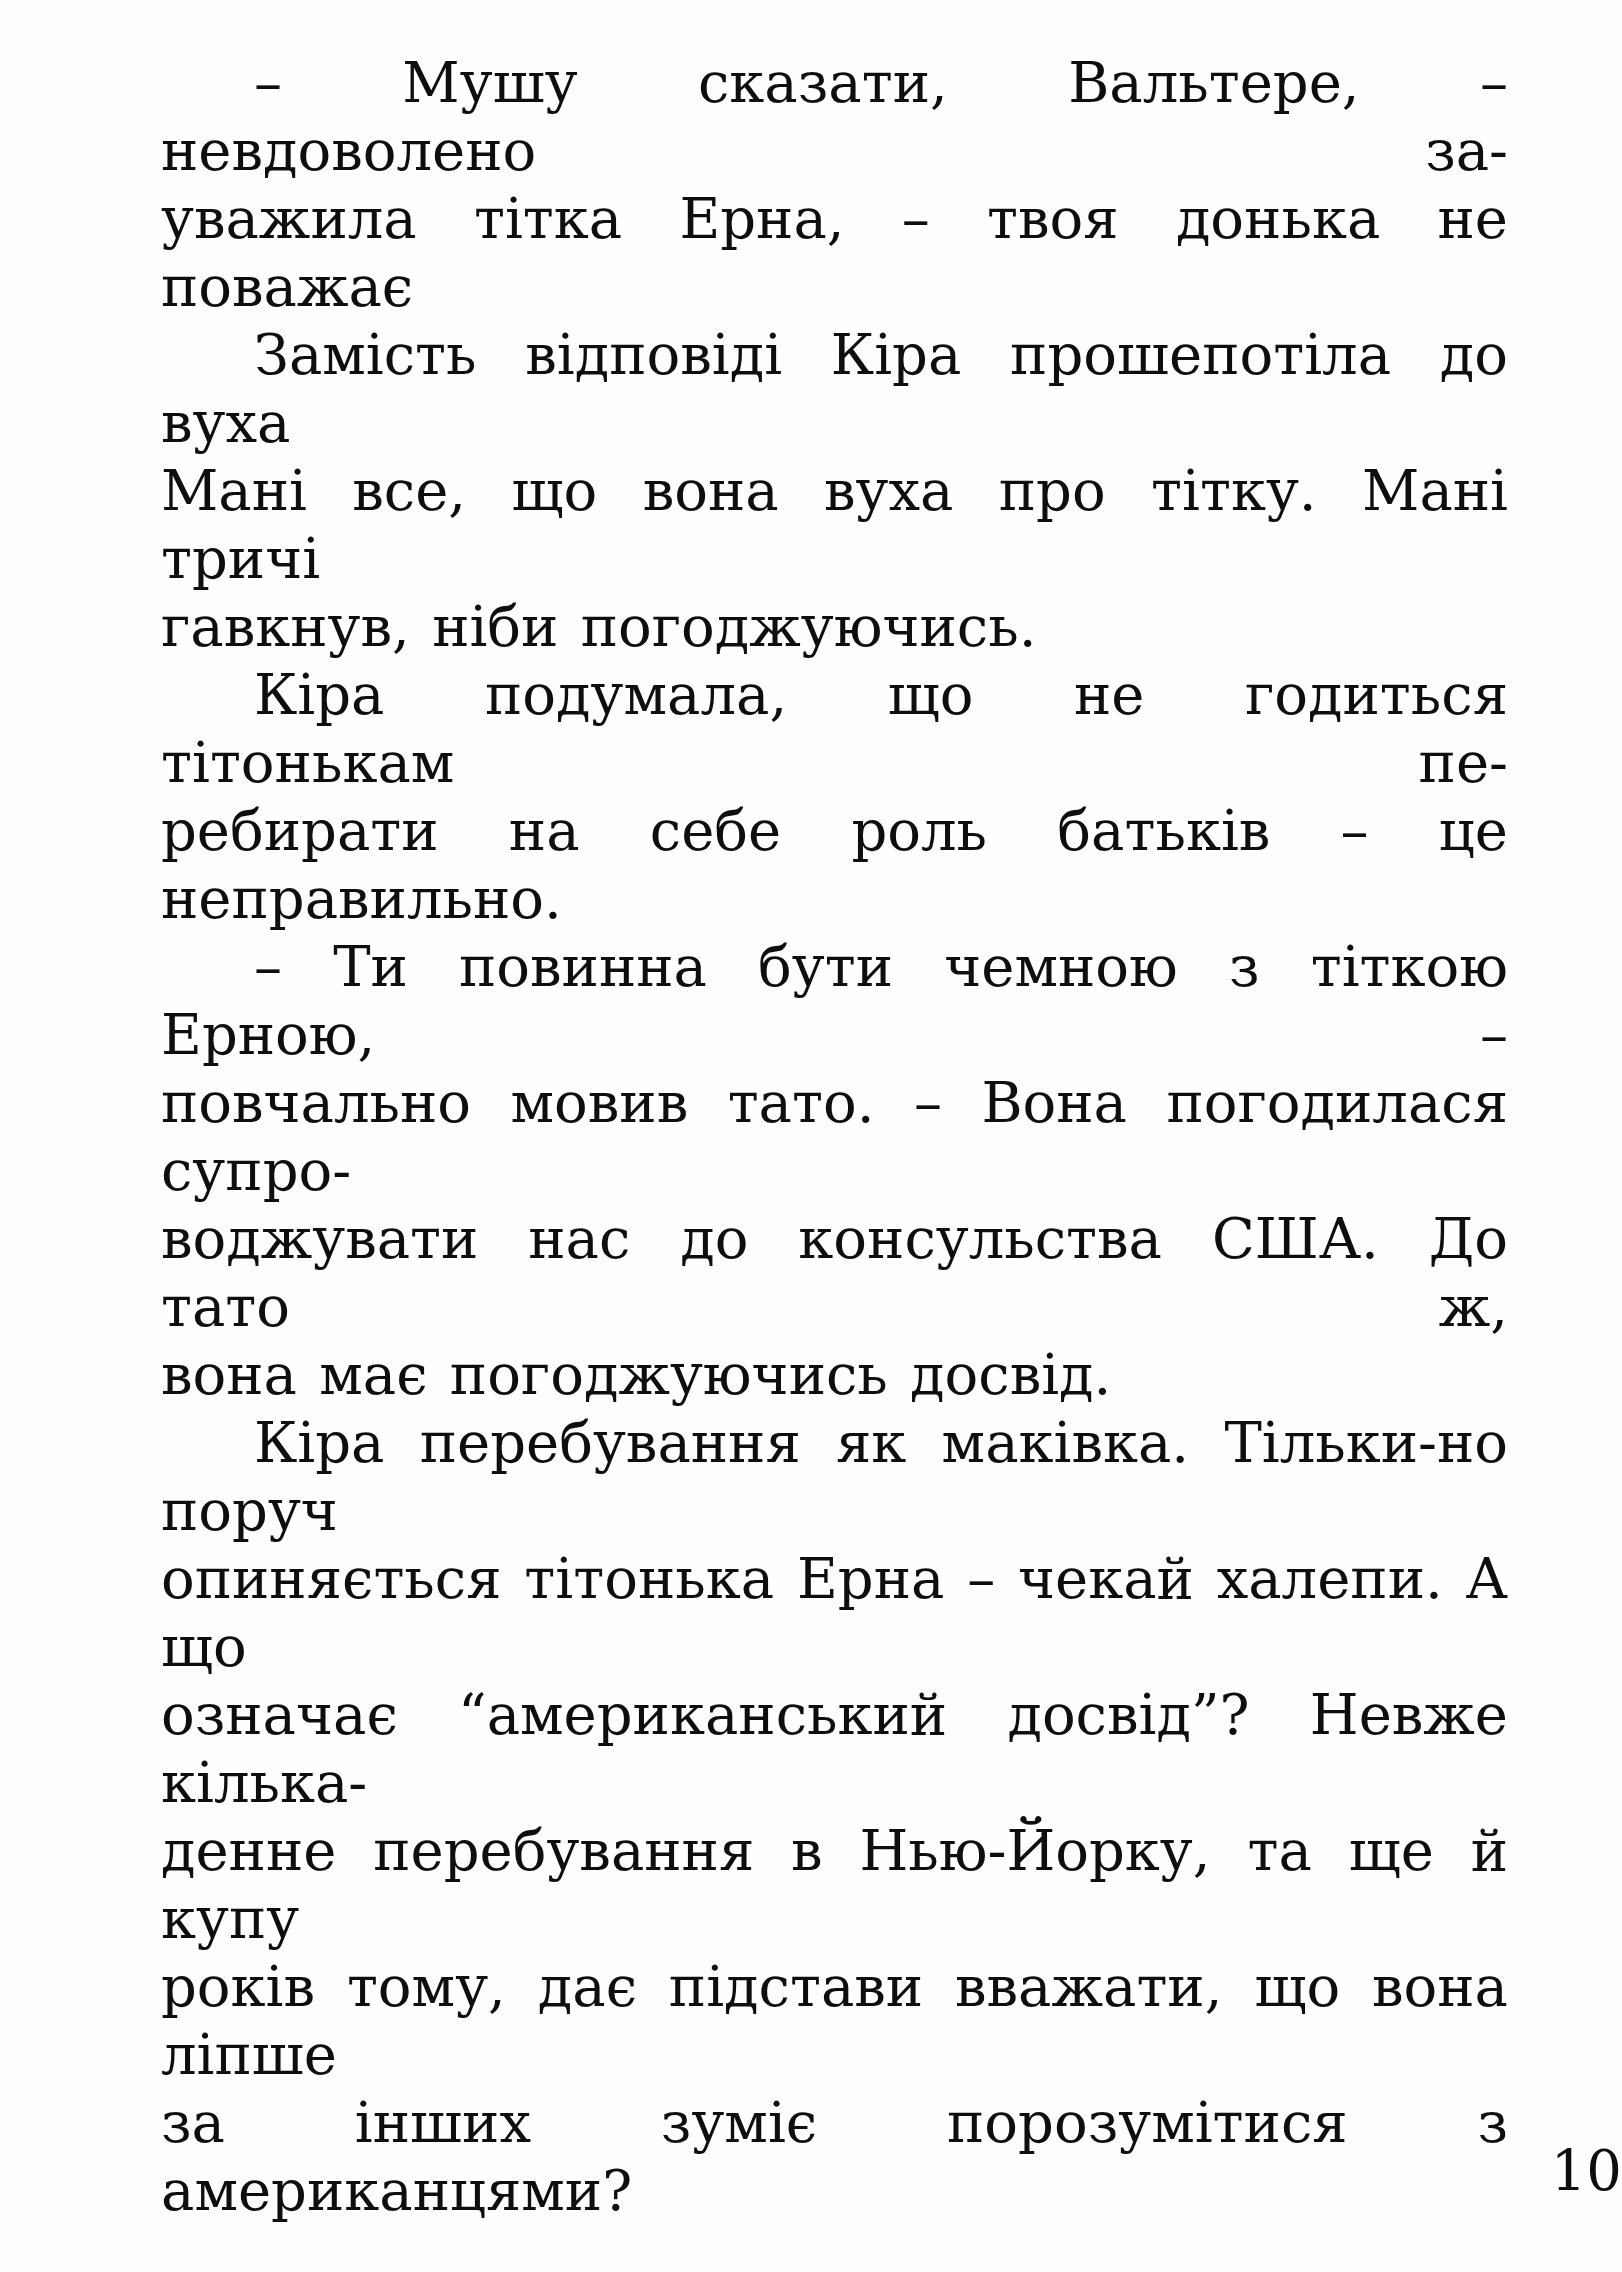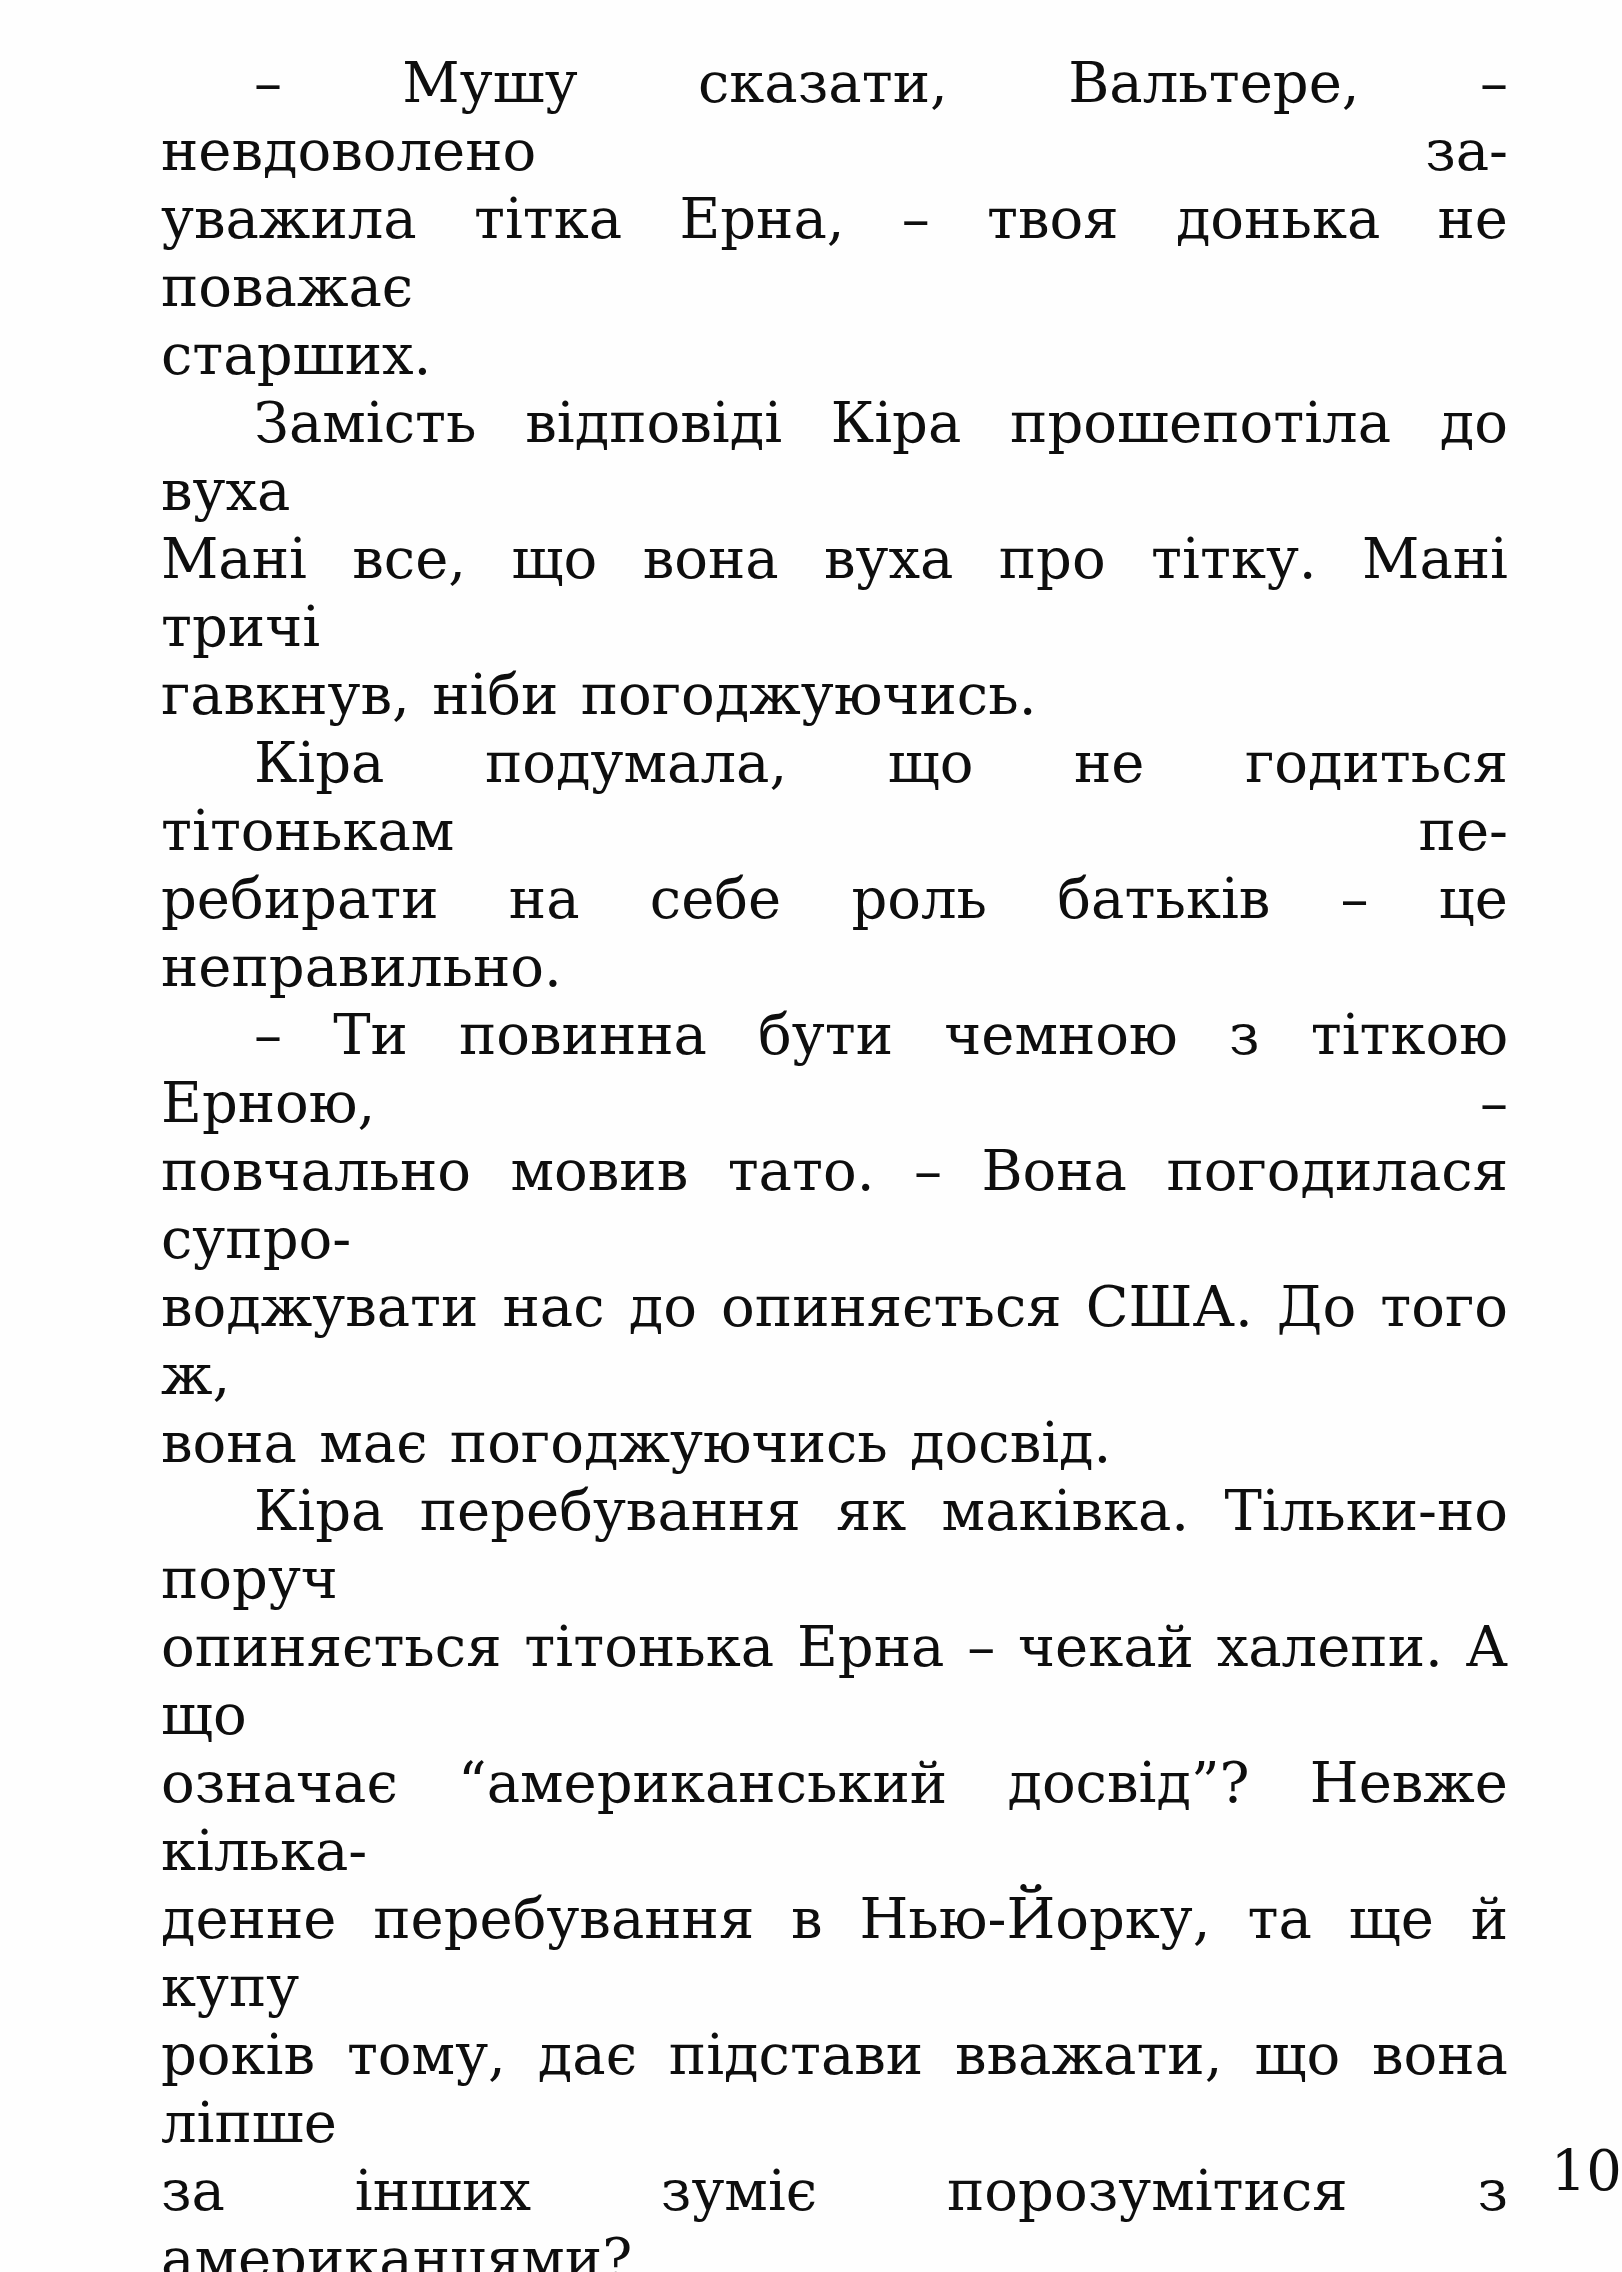"старших." div.line { html: <div>старших.</div> -> none }
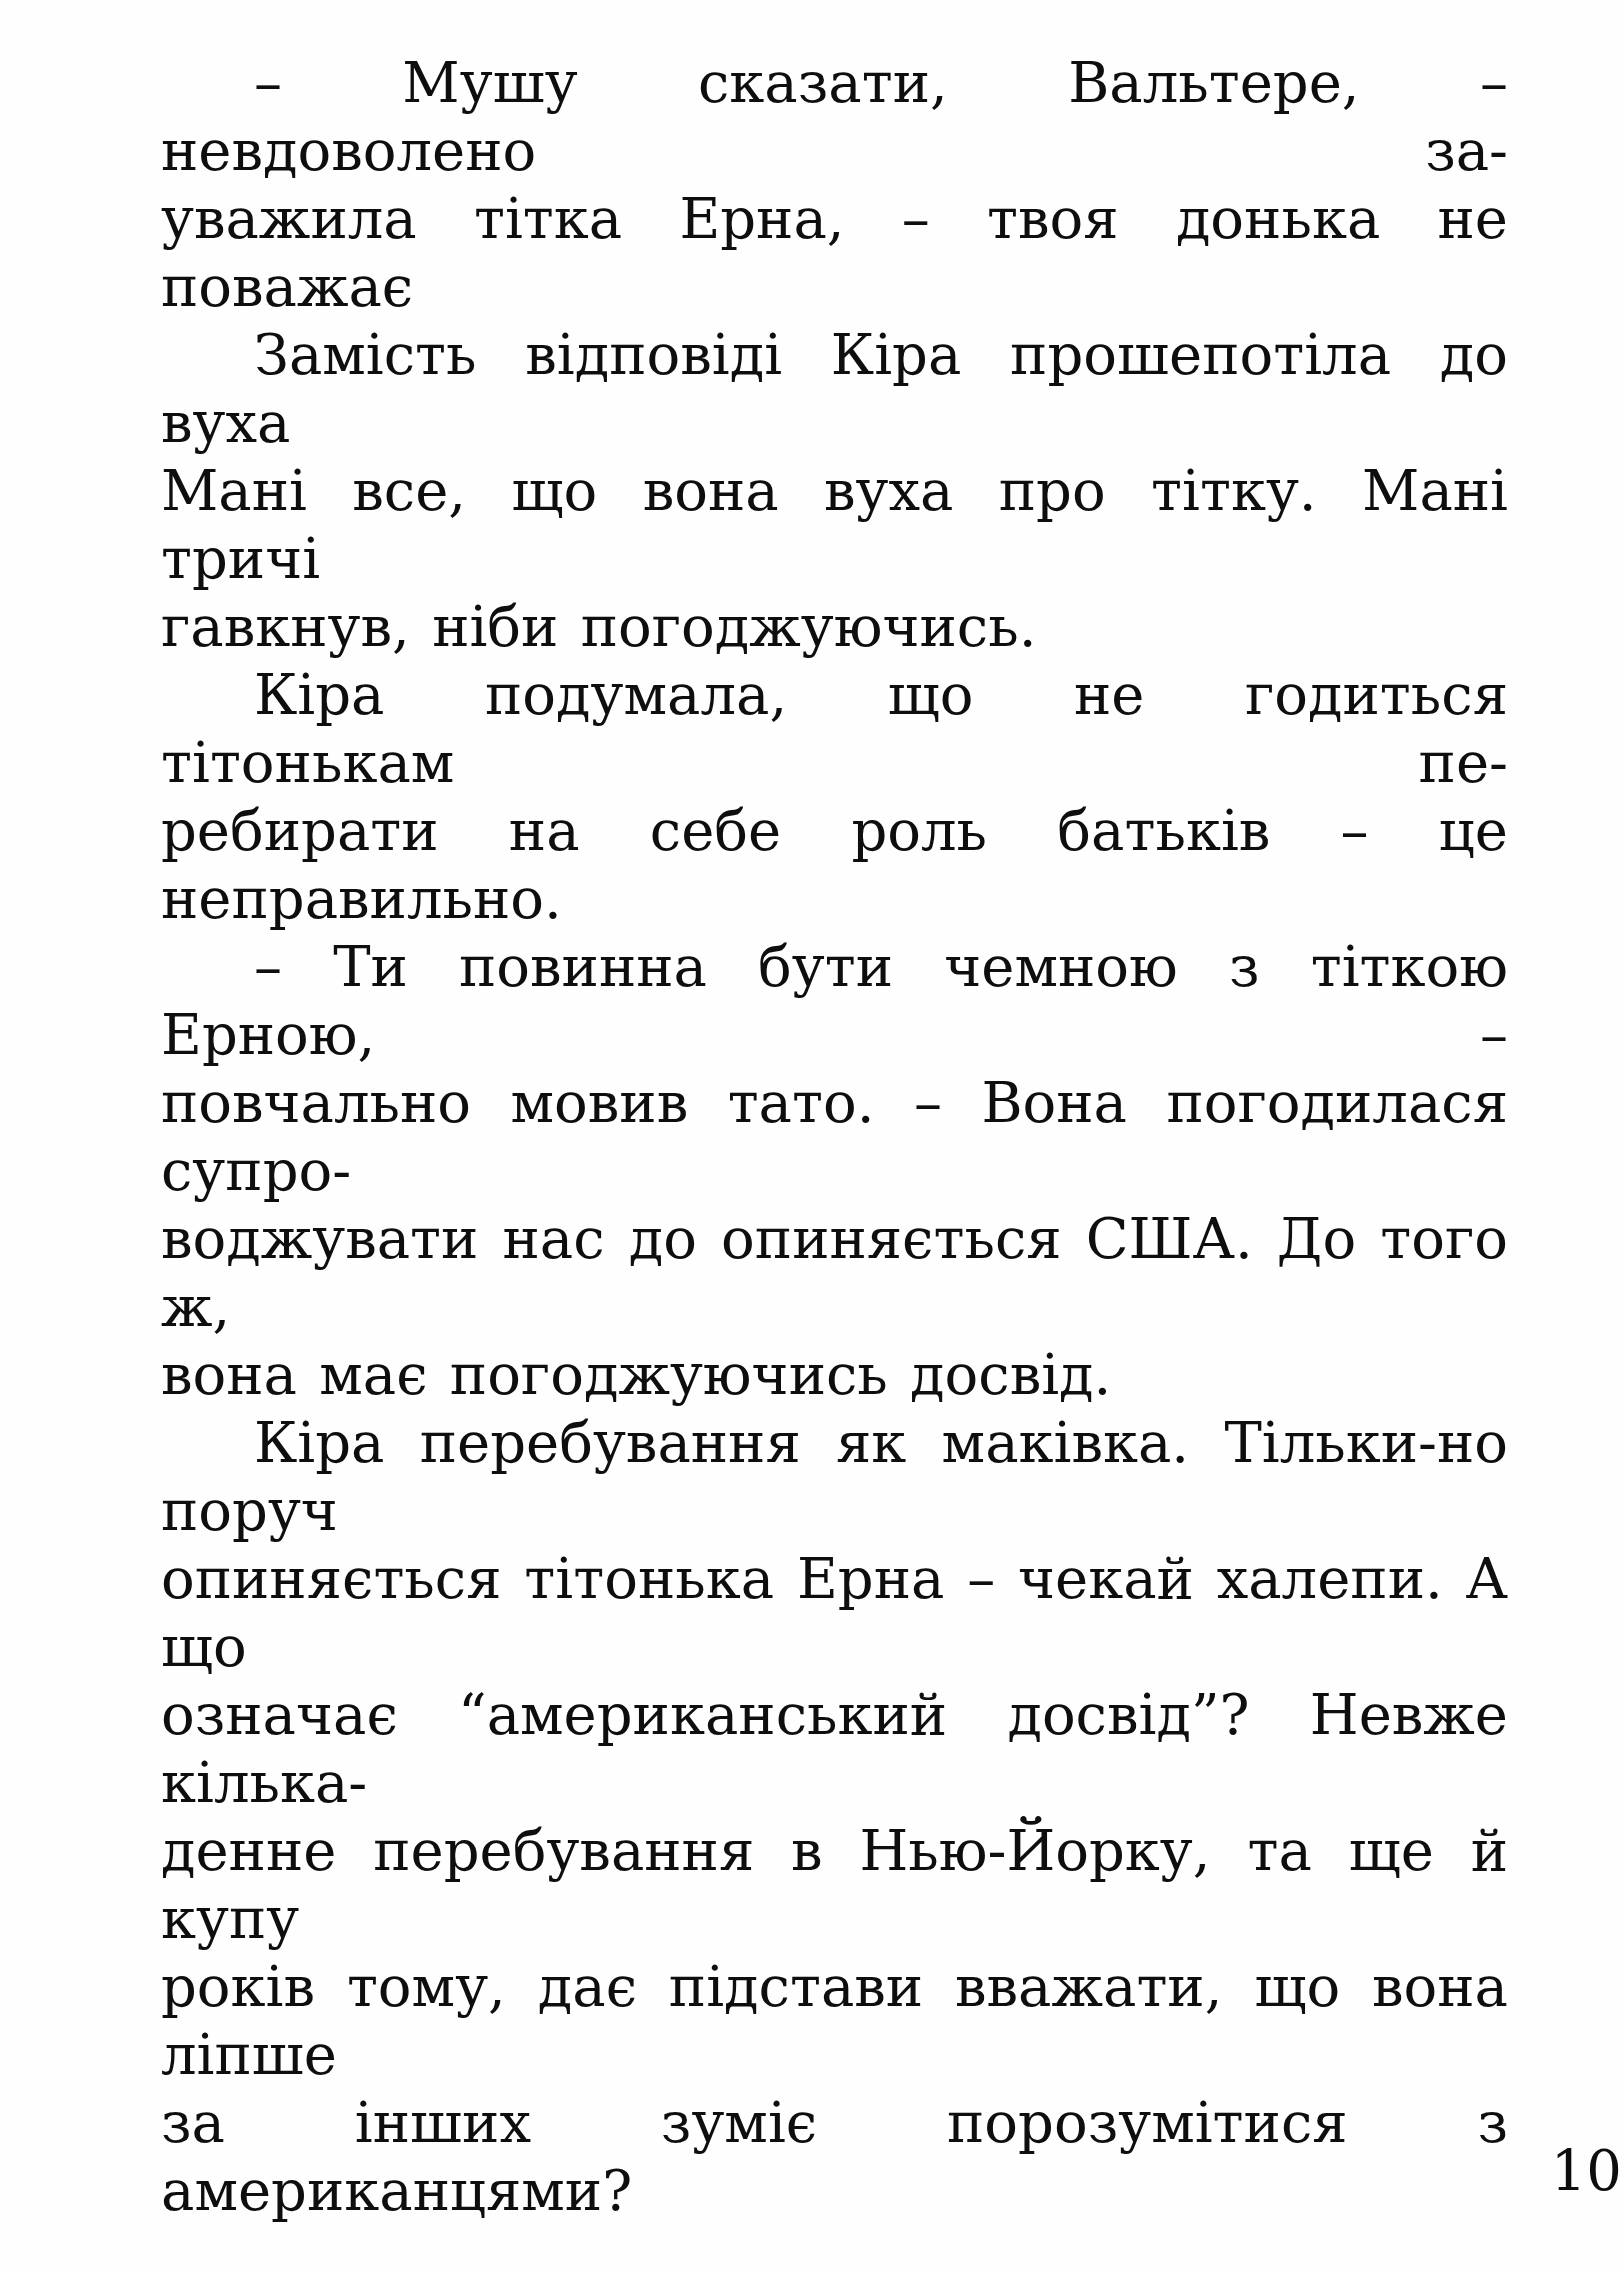"воджувати нас до опиняється США." div.line { text: опиняється США. До того -> консульства США. До тато }
